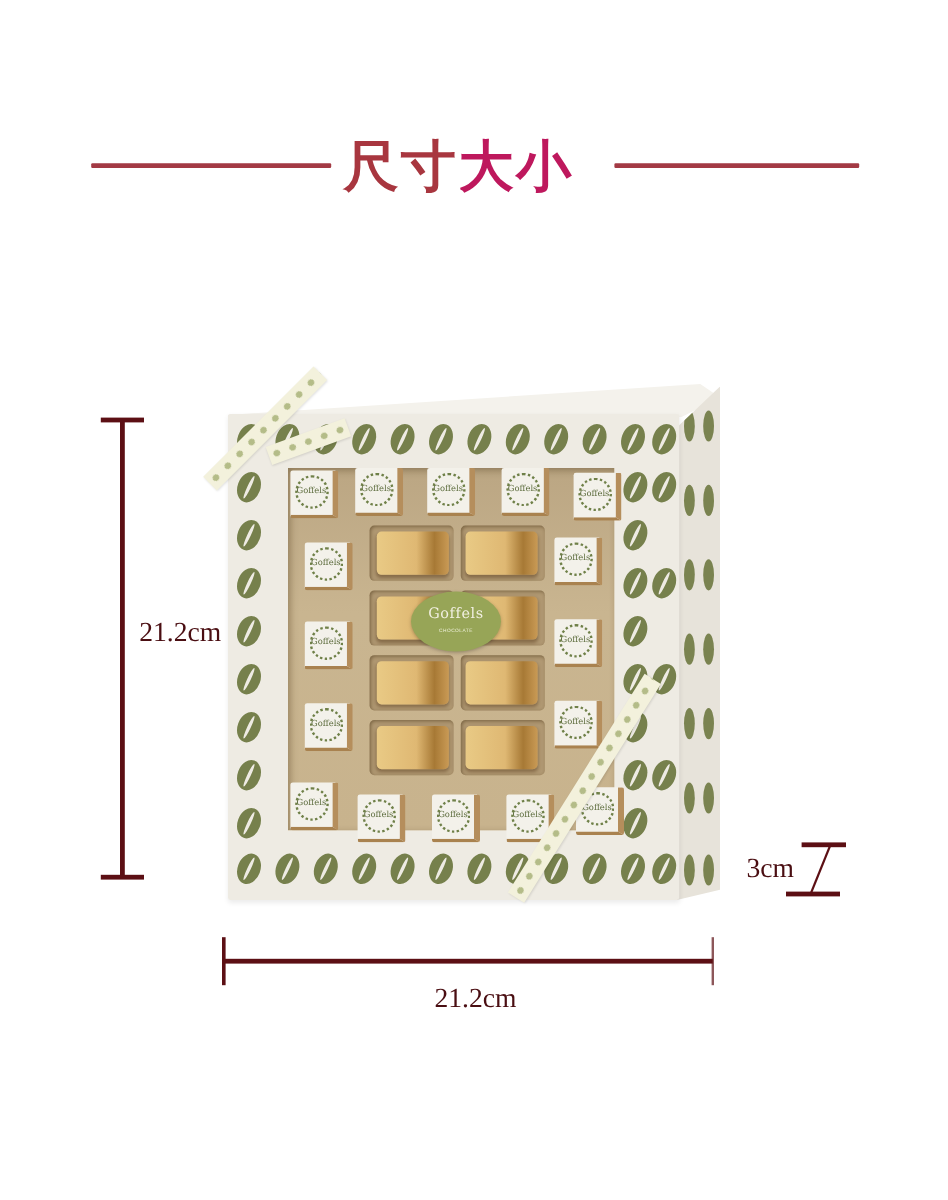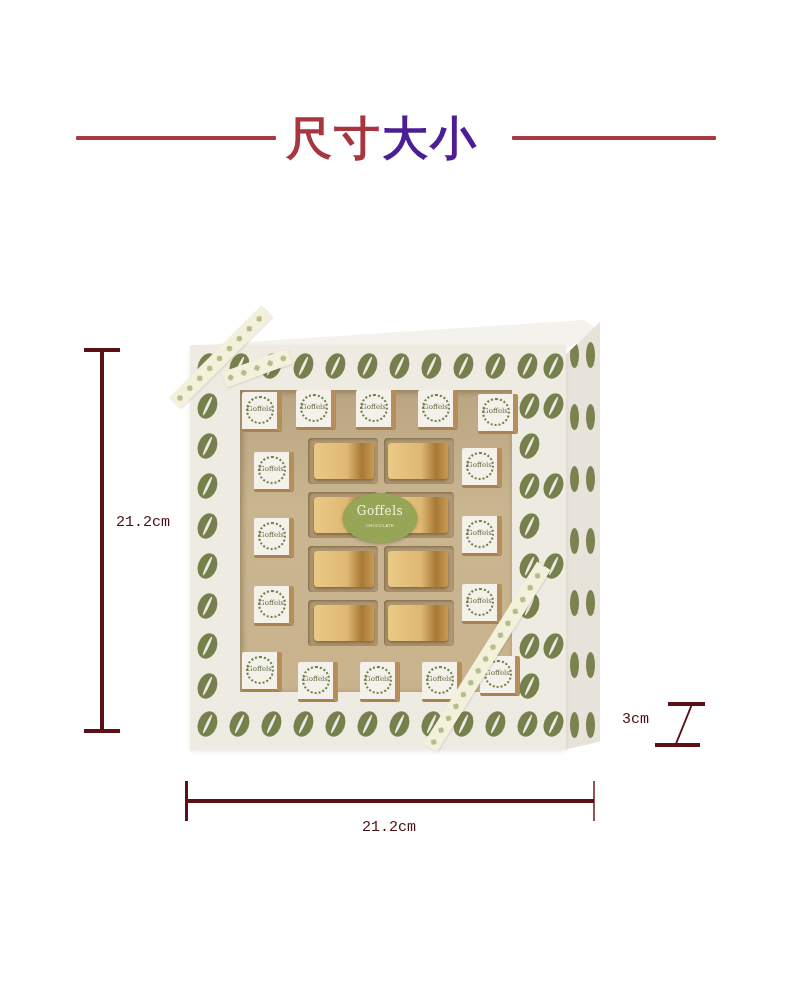"大小" .hdr-title .c2 { color: #4c1d95 -> #be185d }
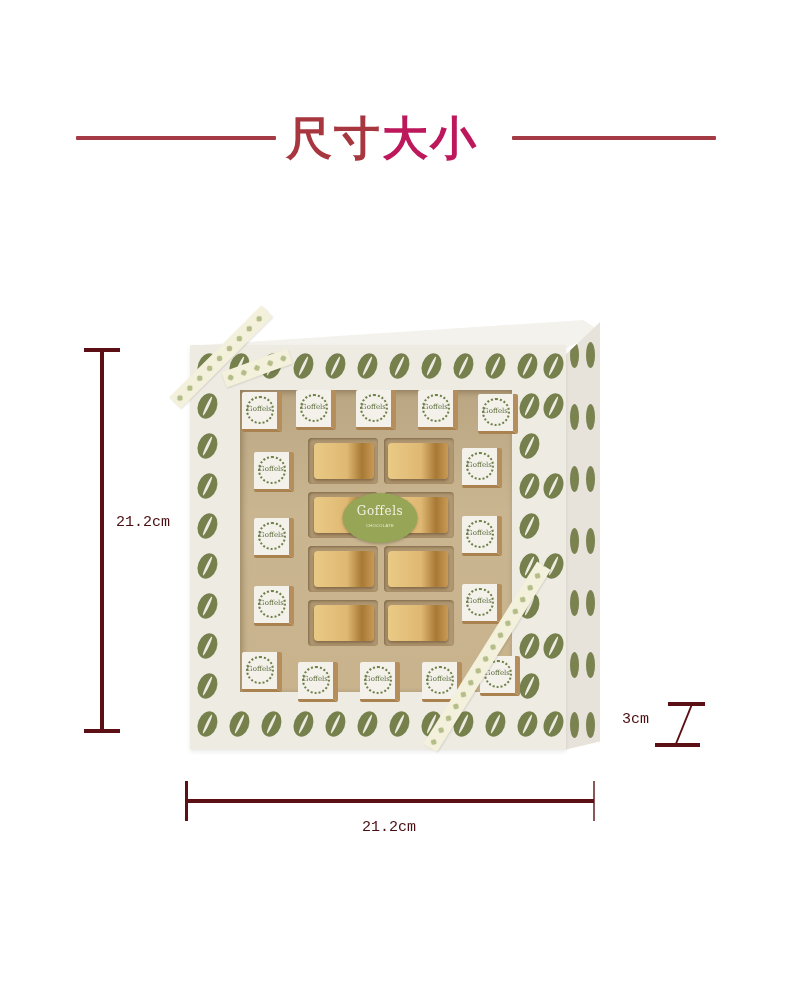"21.2cm" .dim-label { font-family: Liberation Mono, monospace -> Liberation Serif, serif; font-size: 15px -> 23px }
